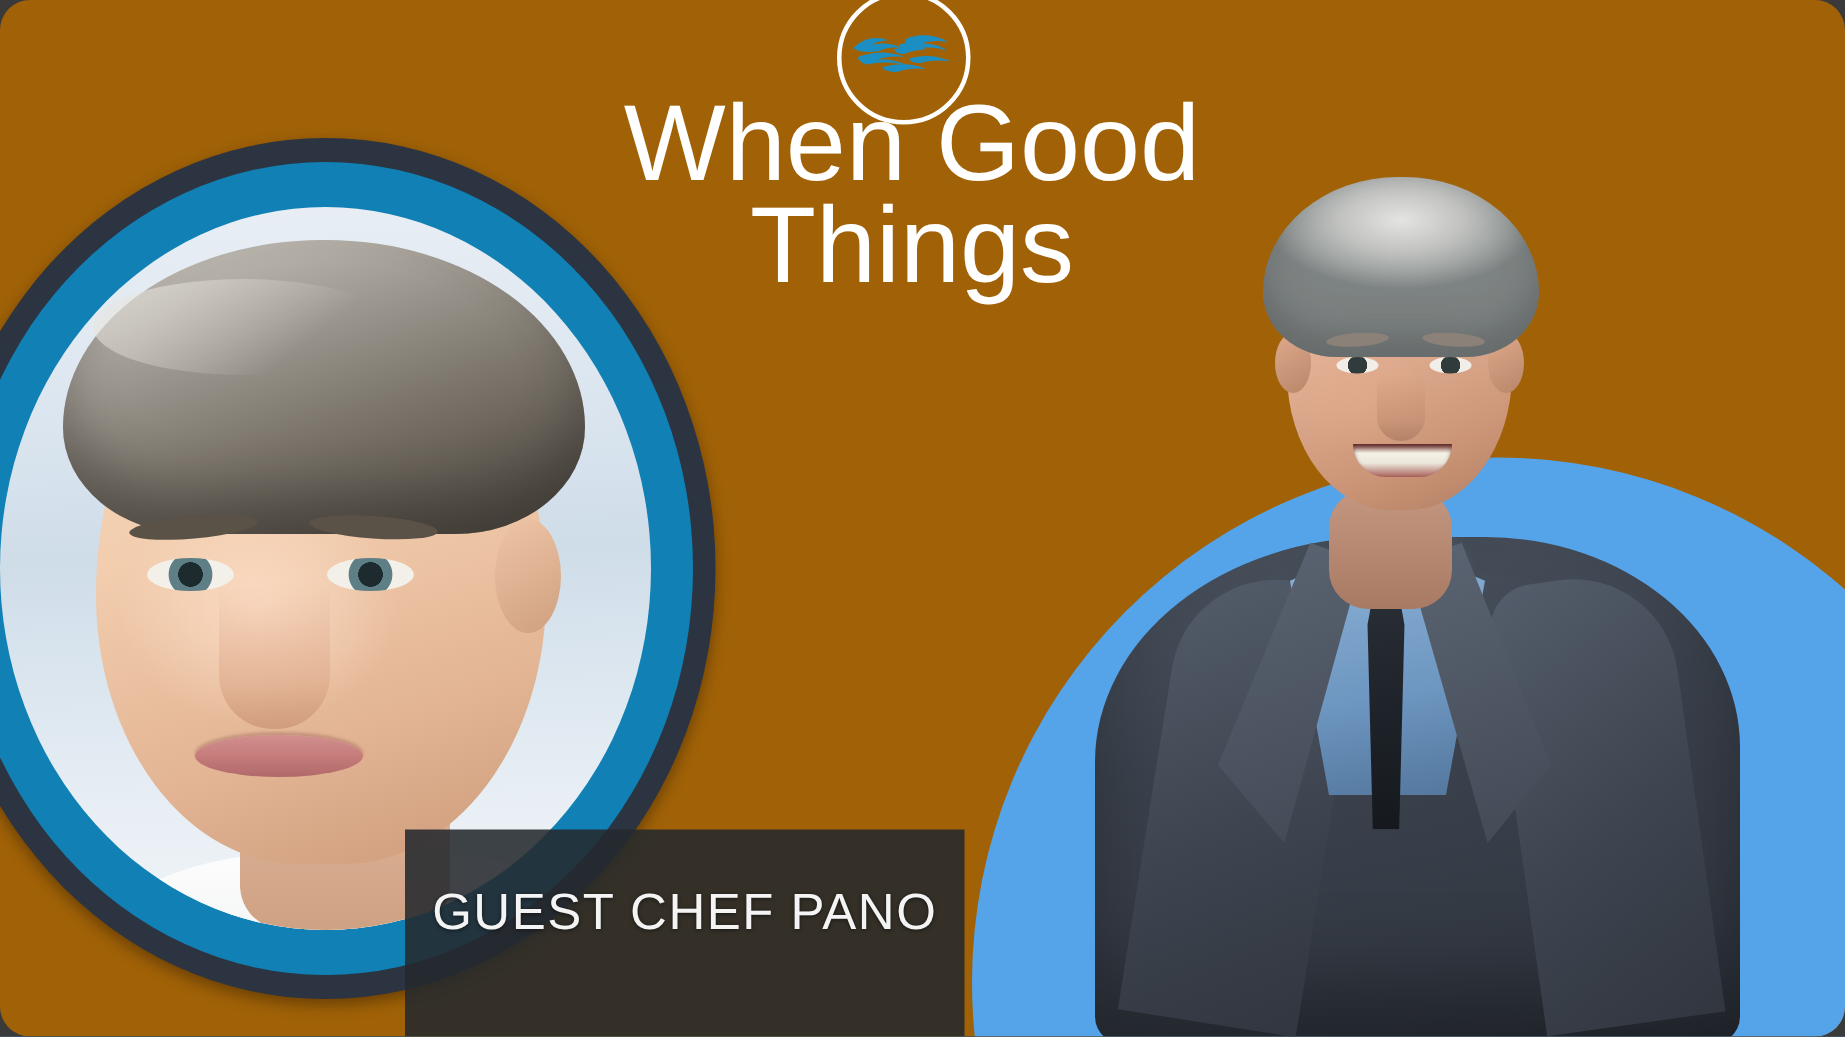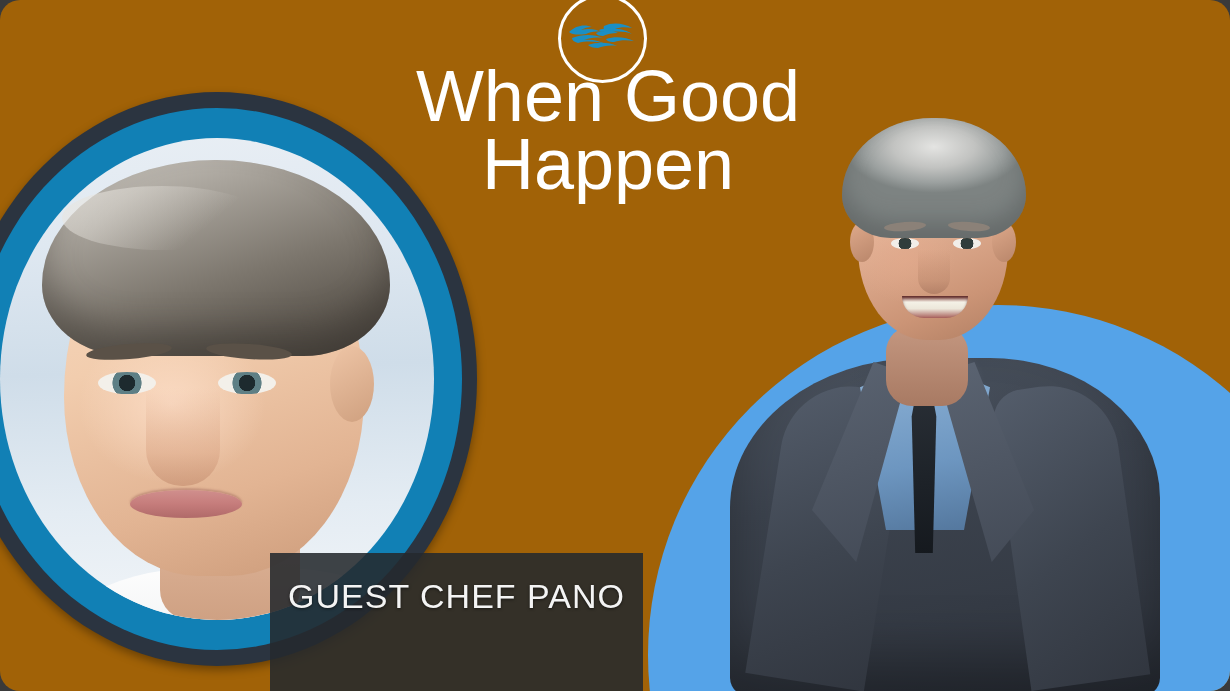"Happen" span.line { text: Happen -> Things }
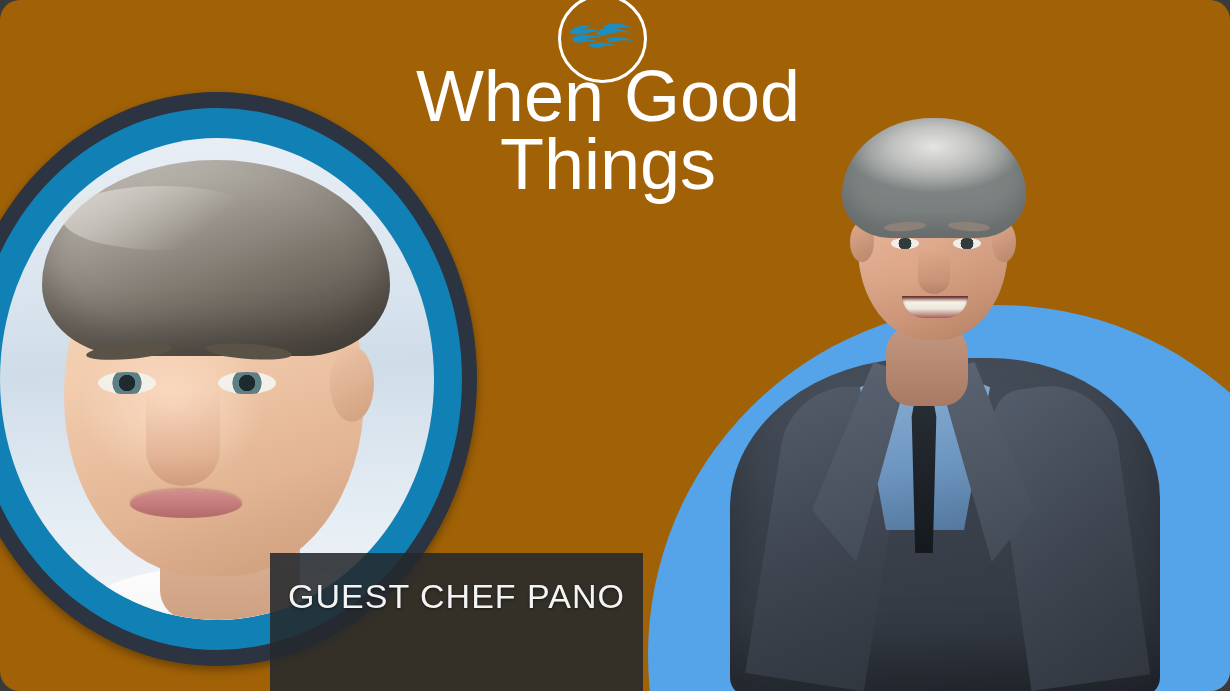"GUEST CHEF PANO" .caption { padding-top: 20px -> 32px }
